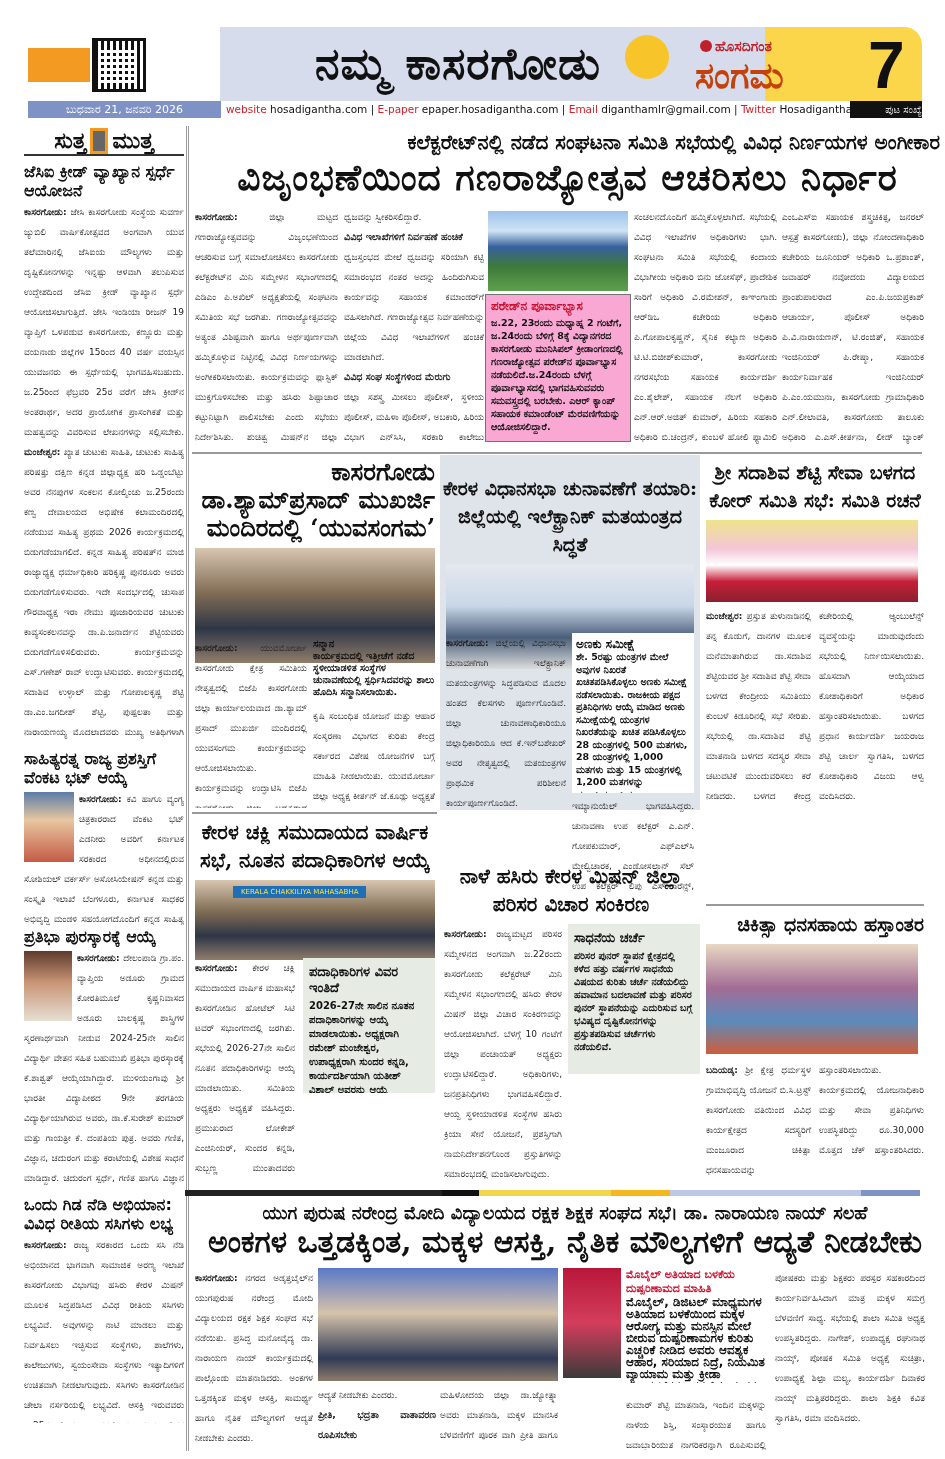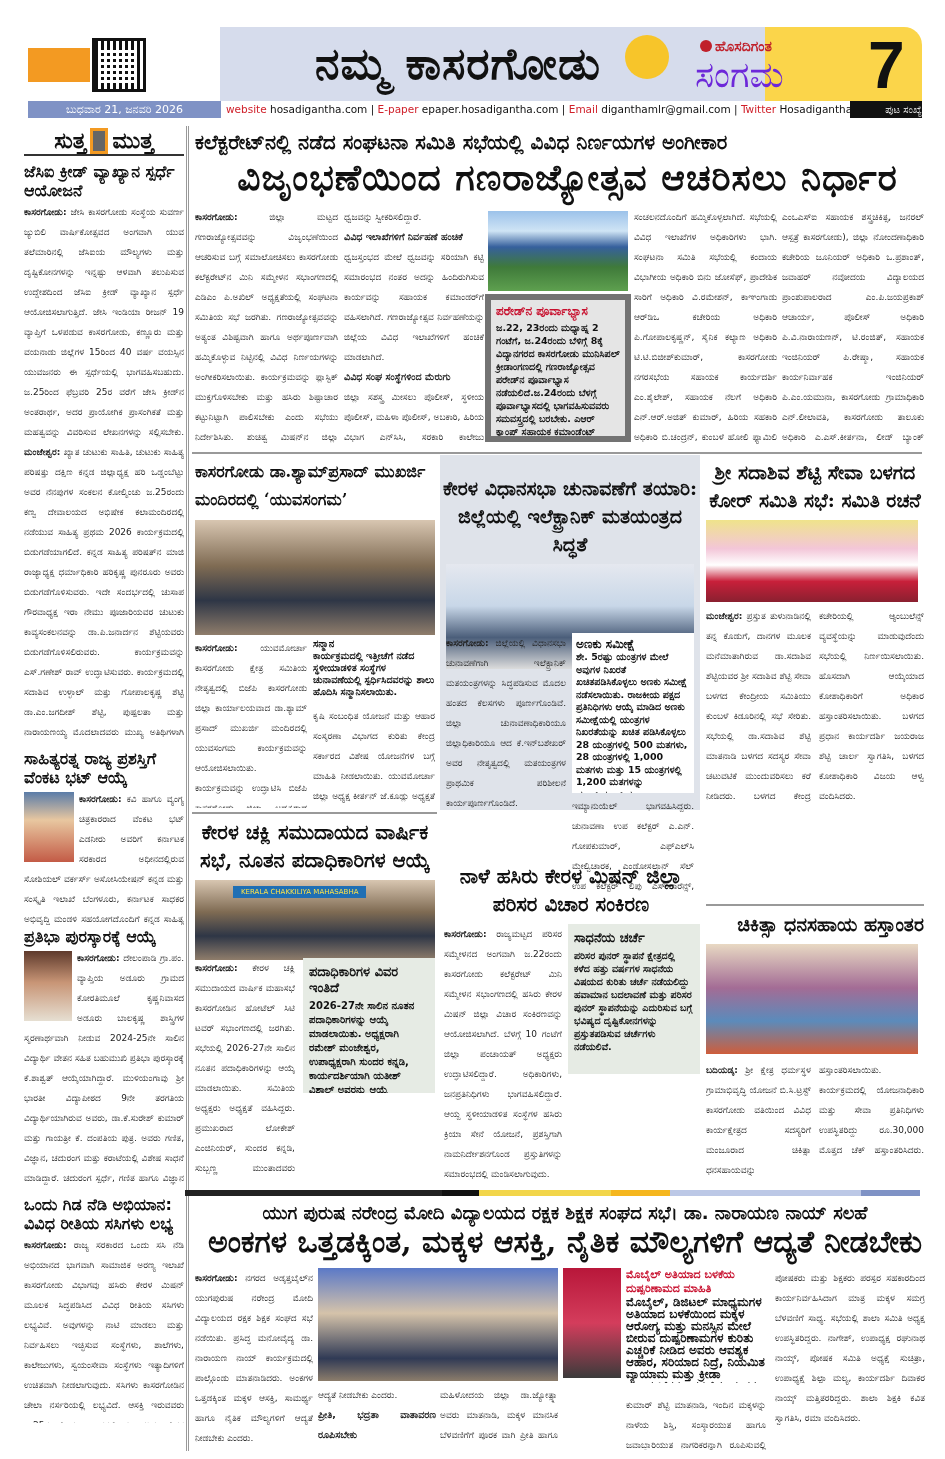"ಸಂಗಮ" .brand-main { color: #6d28d9 -> #c2410c; font-weight: 400 -> 700 }
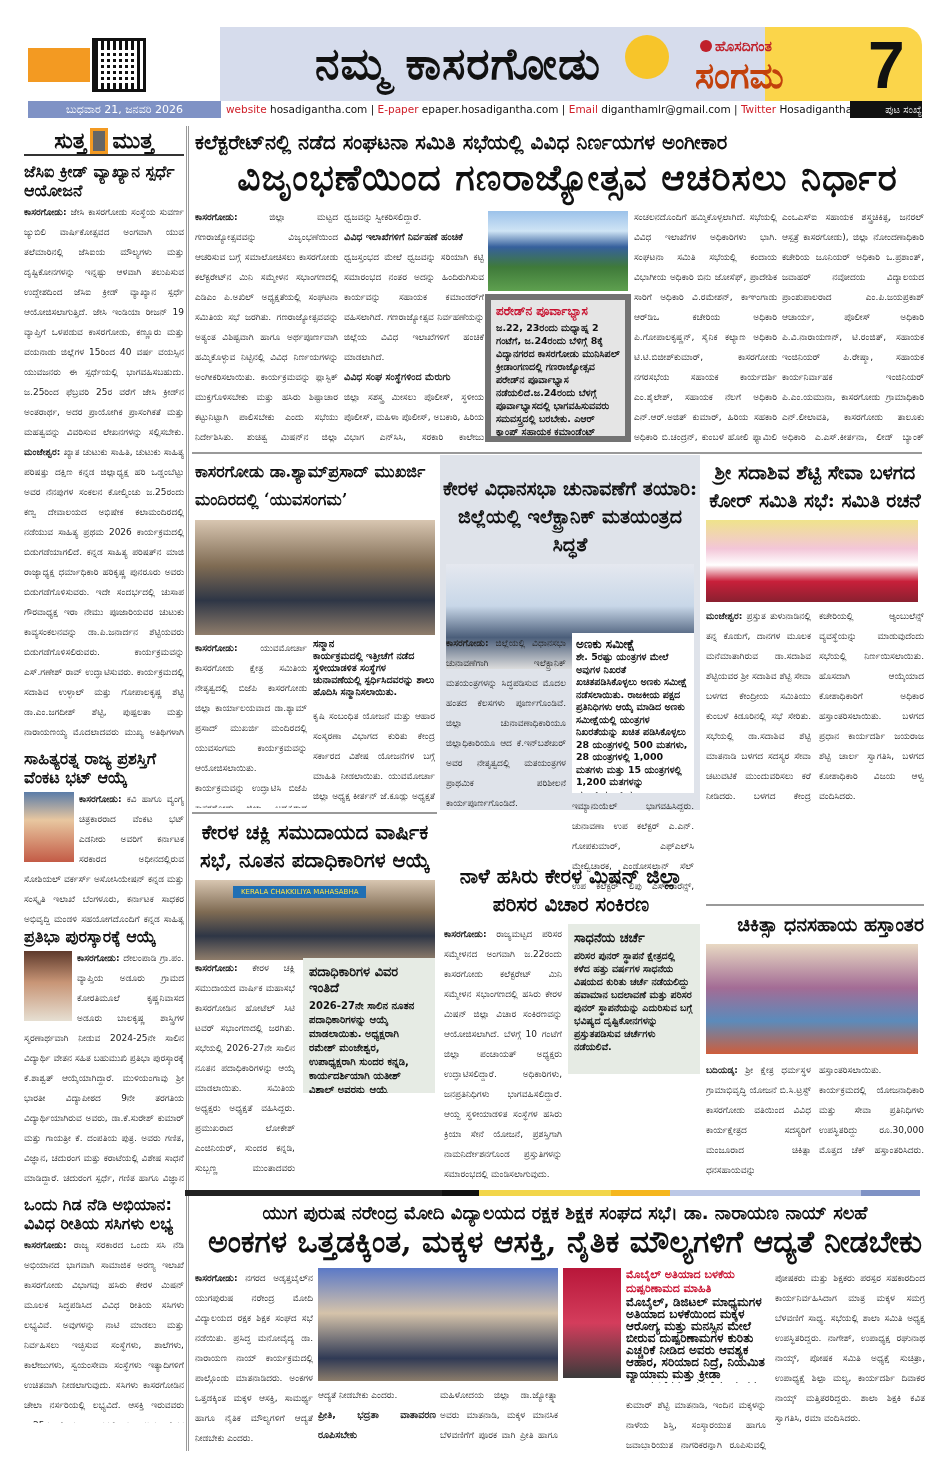"ಕಲೆಕ್ಟರೇಟ್‌ನಲ್ಲಿ ನಡೆದ ಸಂಘಟನಾ ಸಮಿತಿ" .lead-kicker { text-align: left -> right }
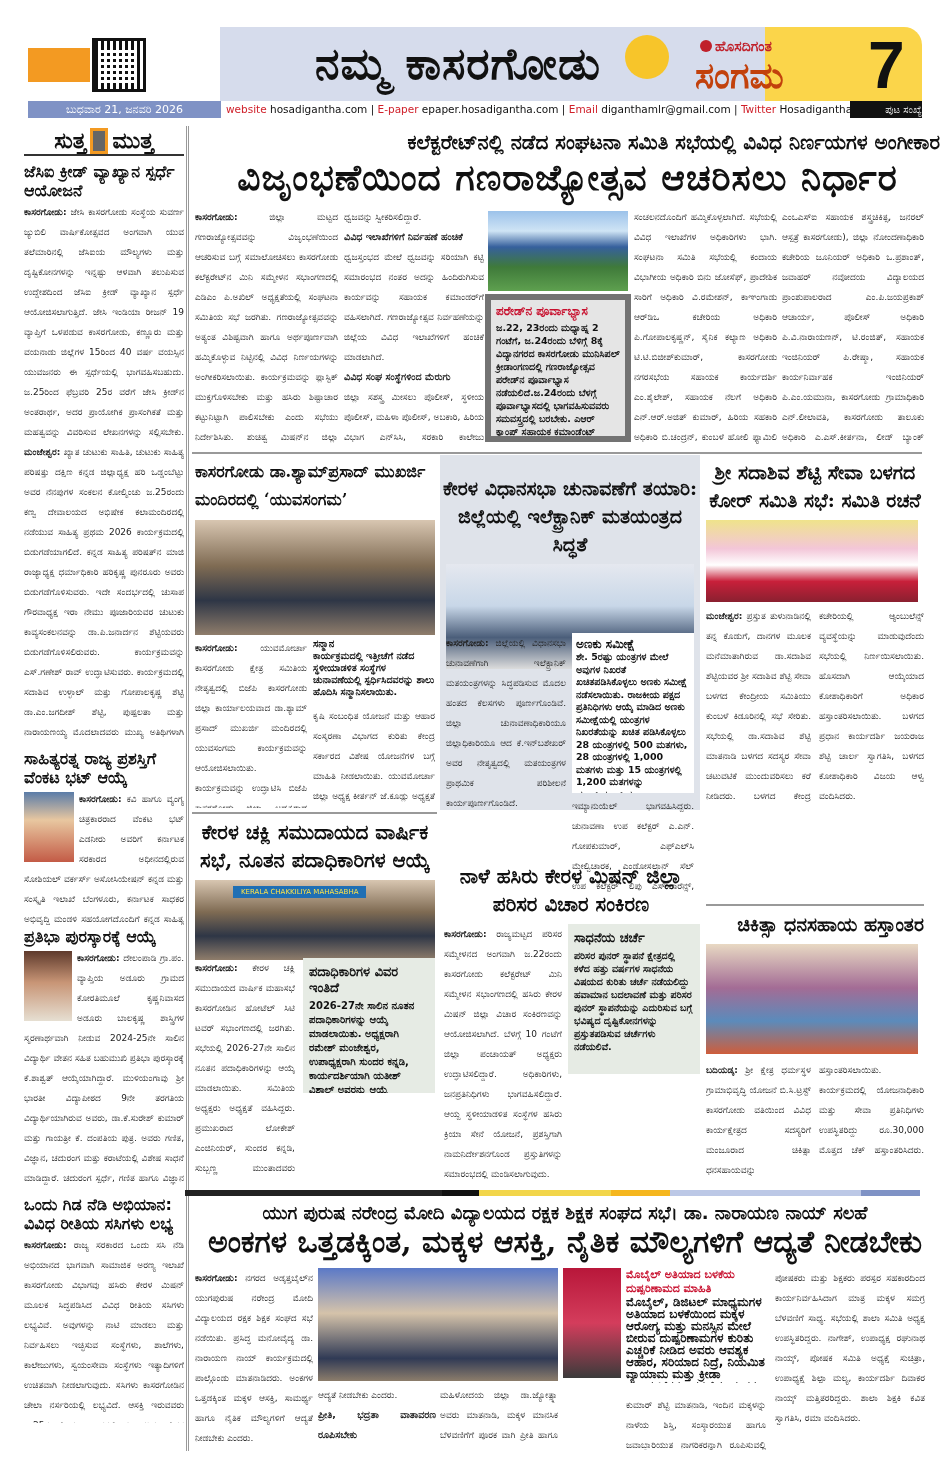"ಪರೇಡ್‌ನ ಪೂರ್ವಾಭ್ಯಾಸ" .boxed { background: #e5e5e5 -> #f9a8d4; border: 6px solid #737373 -> 1px solid #737373 }
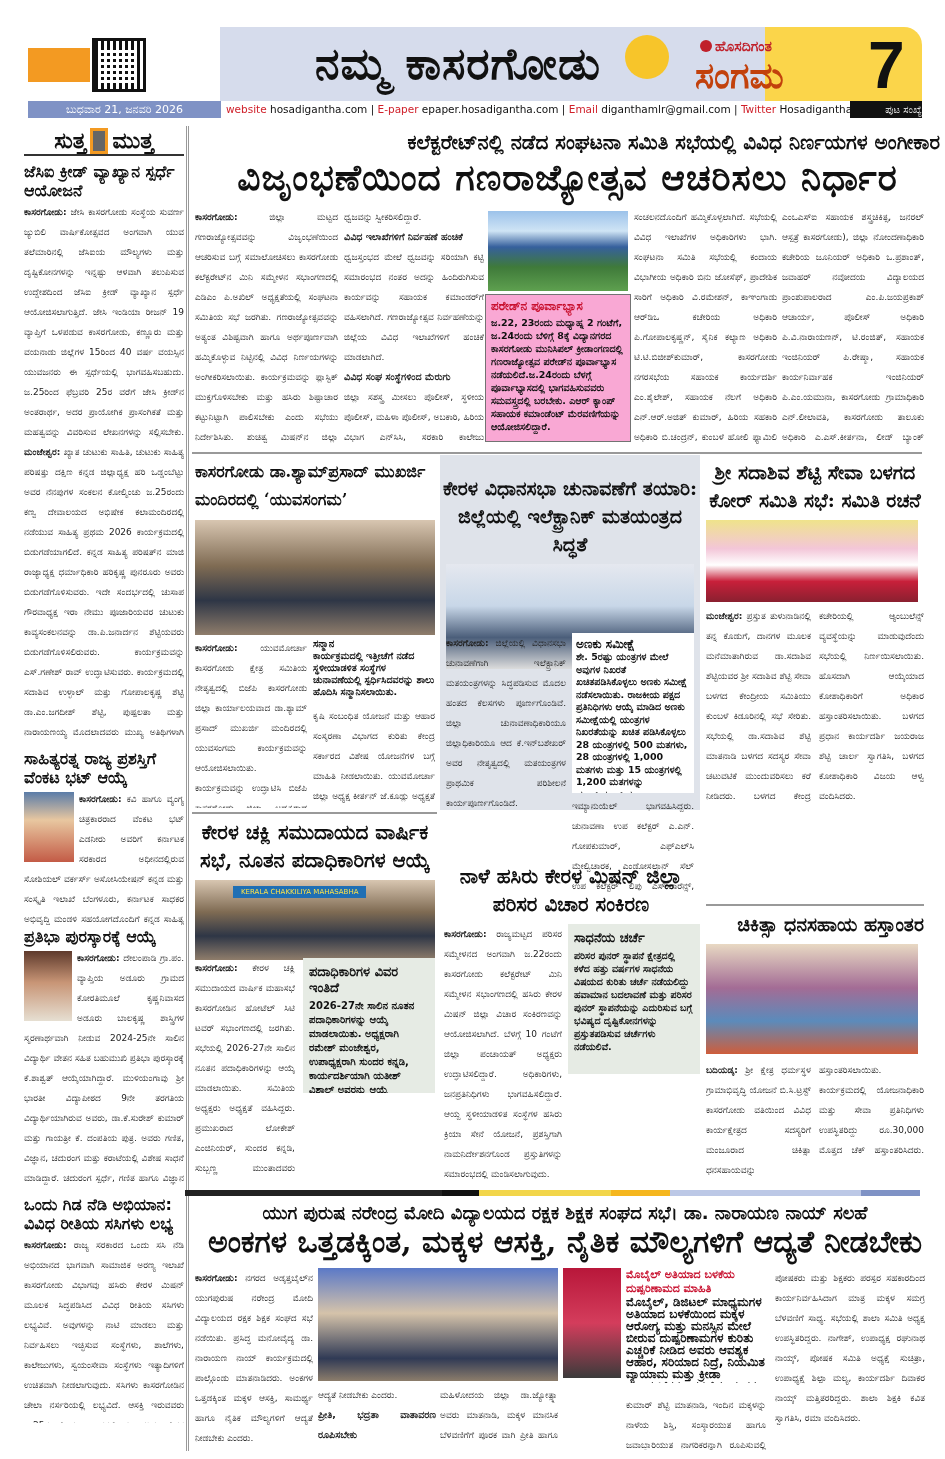"ಕಾಸರಗೋಡು ಡಾ.ಶ್ಯಾಮ್‌ಪ್ರಸಾದ್ ಮುಖರ್ಜಿ" div.h-sec { font-size: 16px -> 24px; text-align: left -> right }
